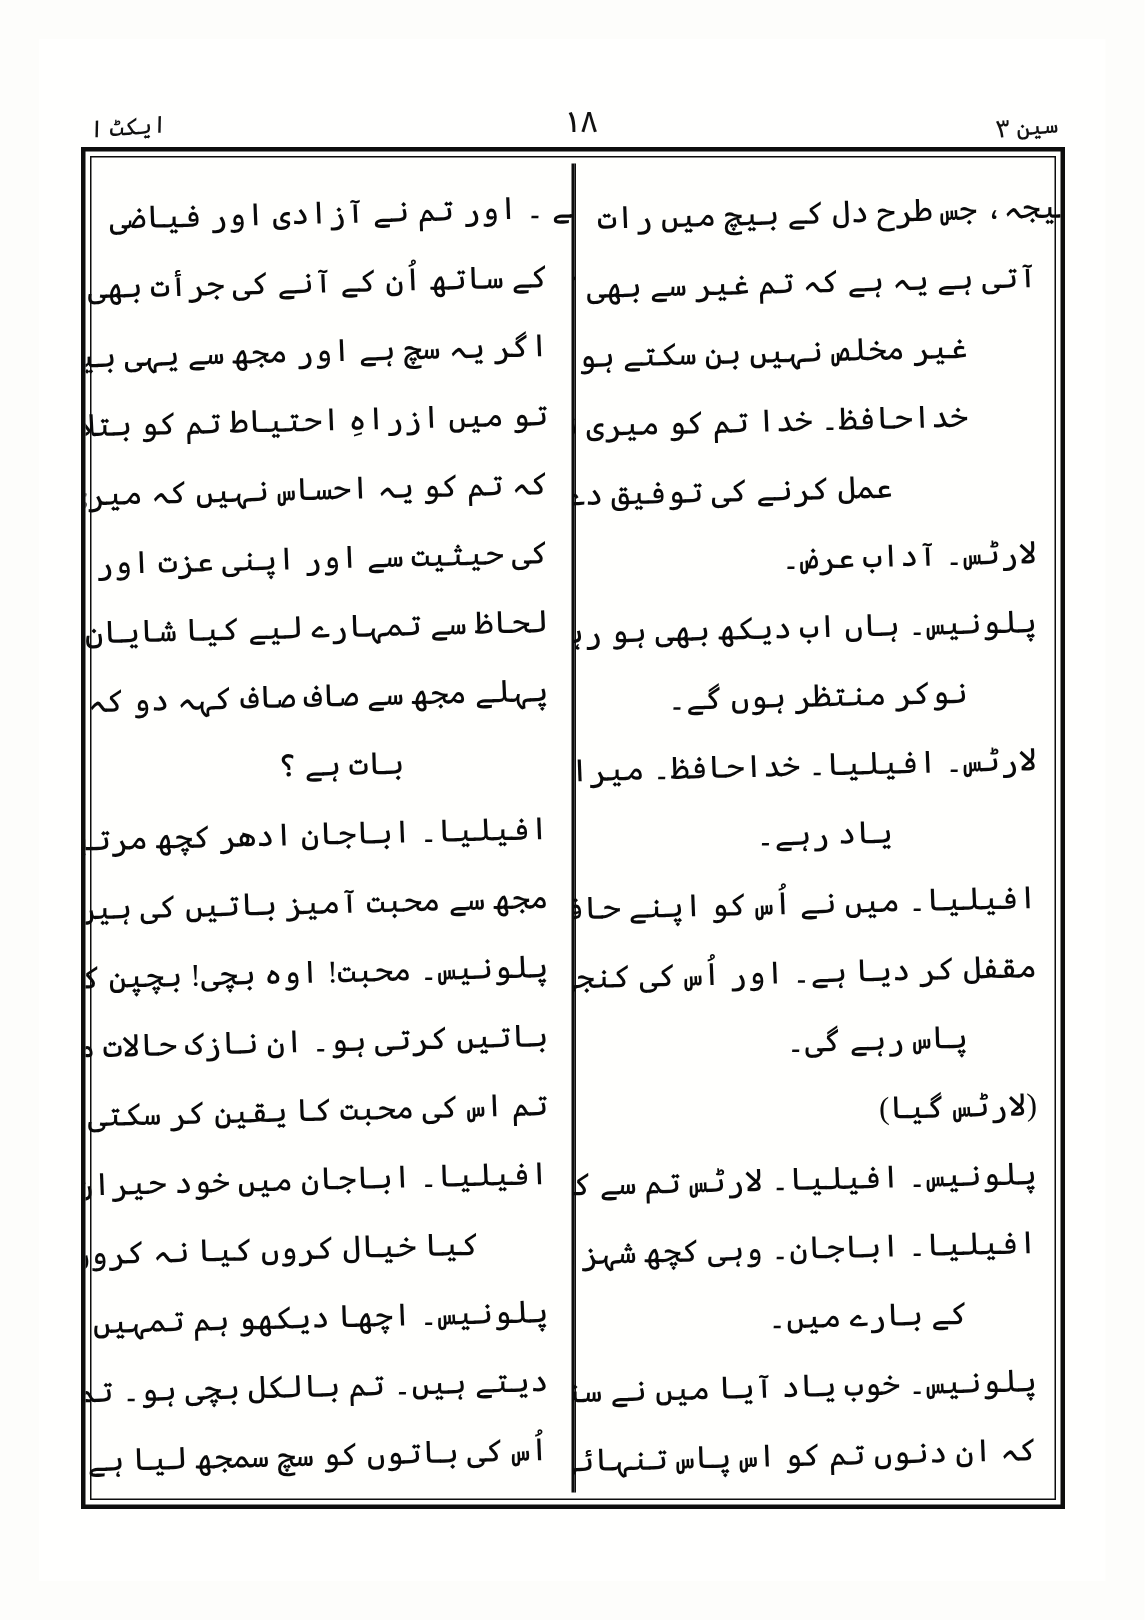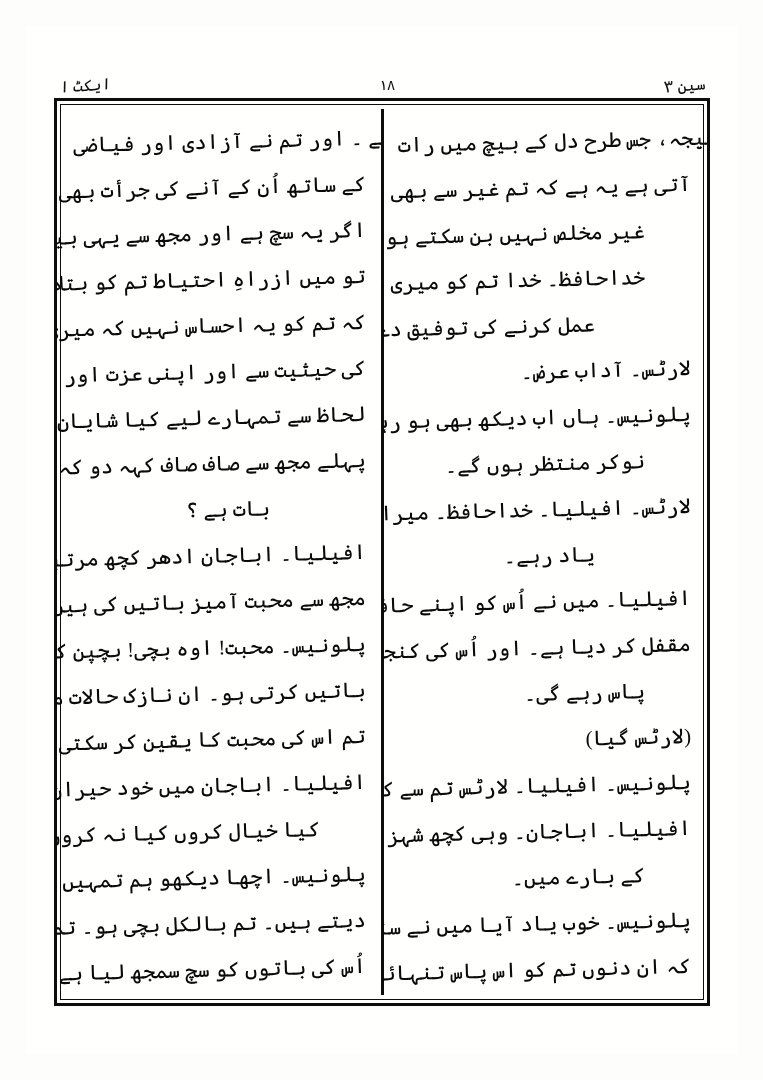"۱۸" #head-center { font-size: 13px -> 19px }
